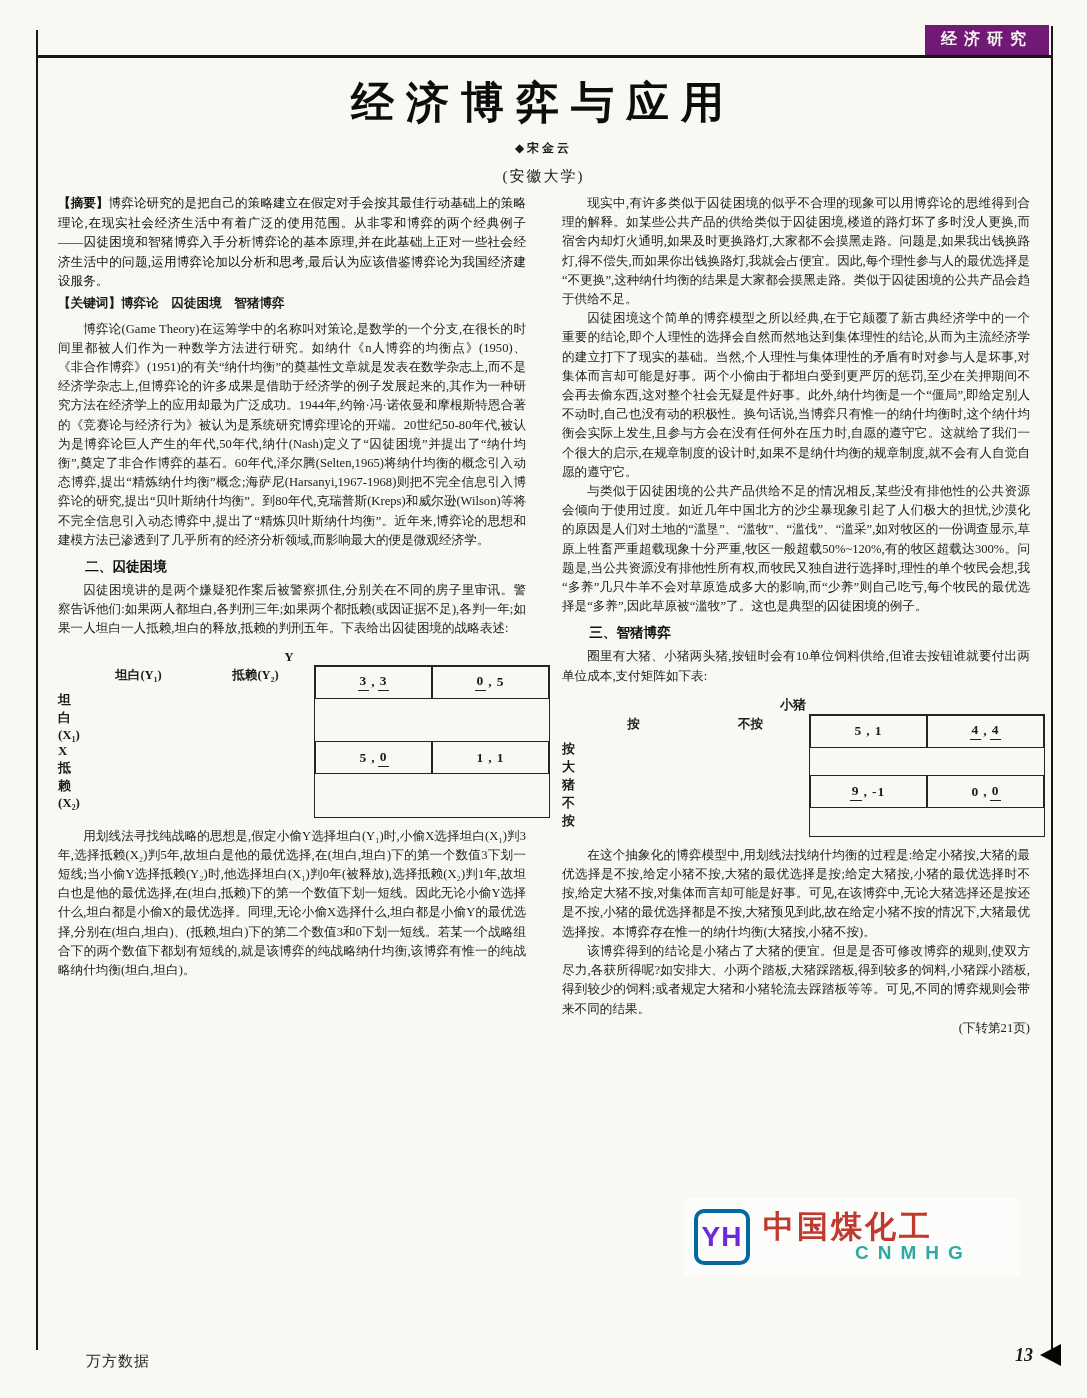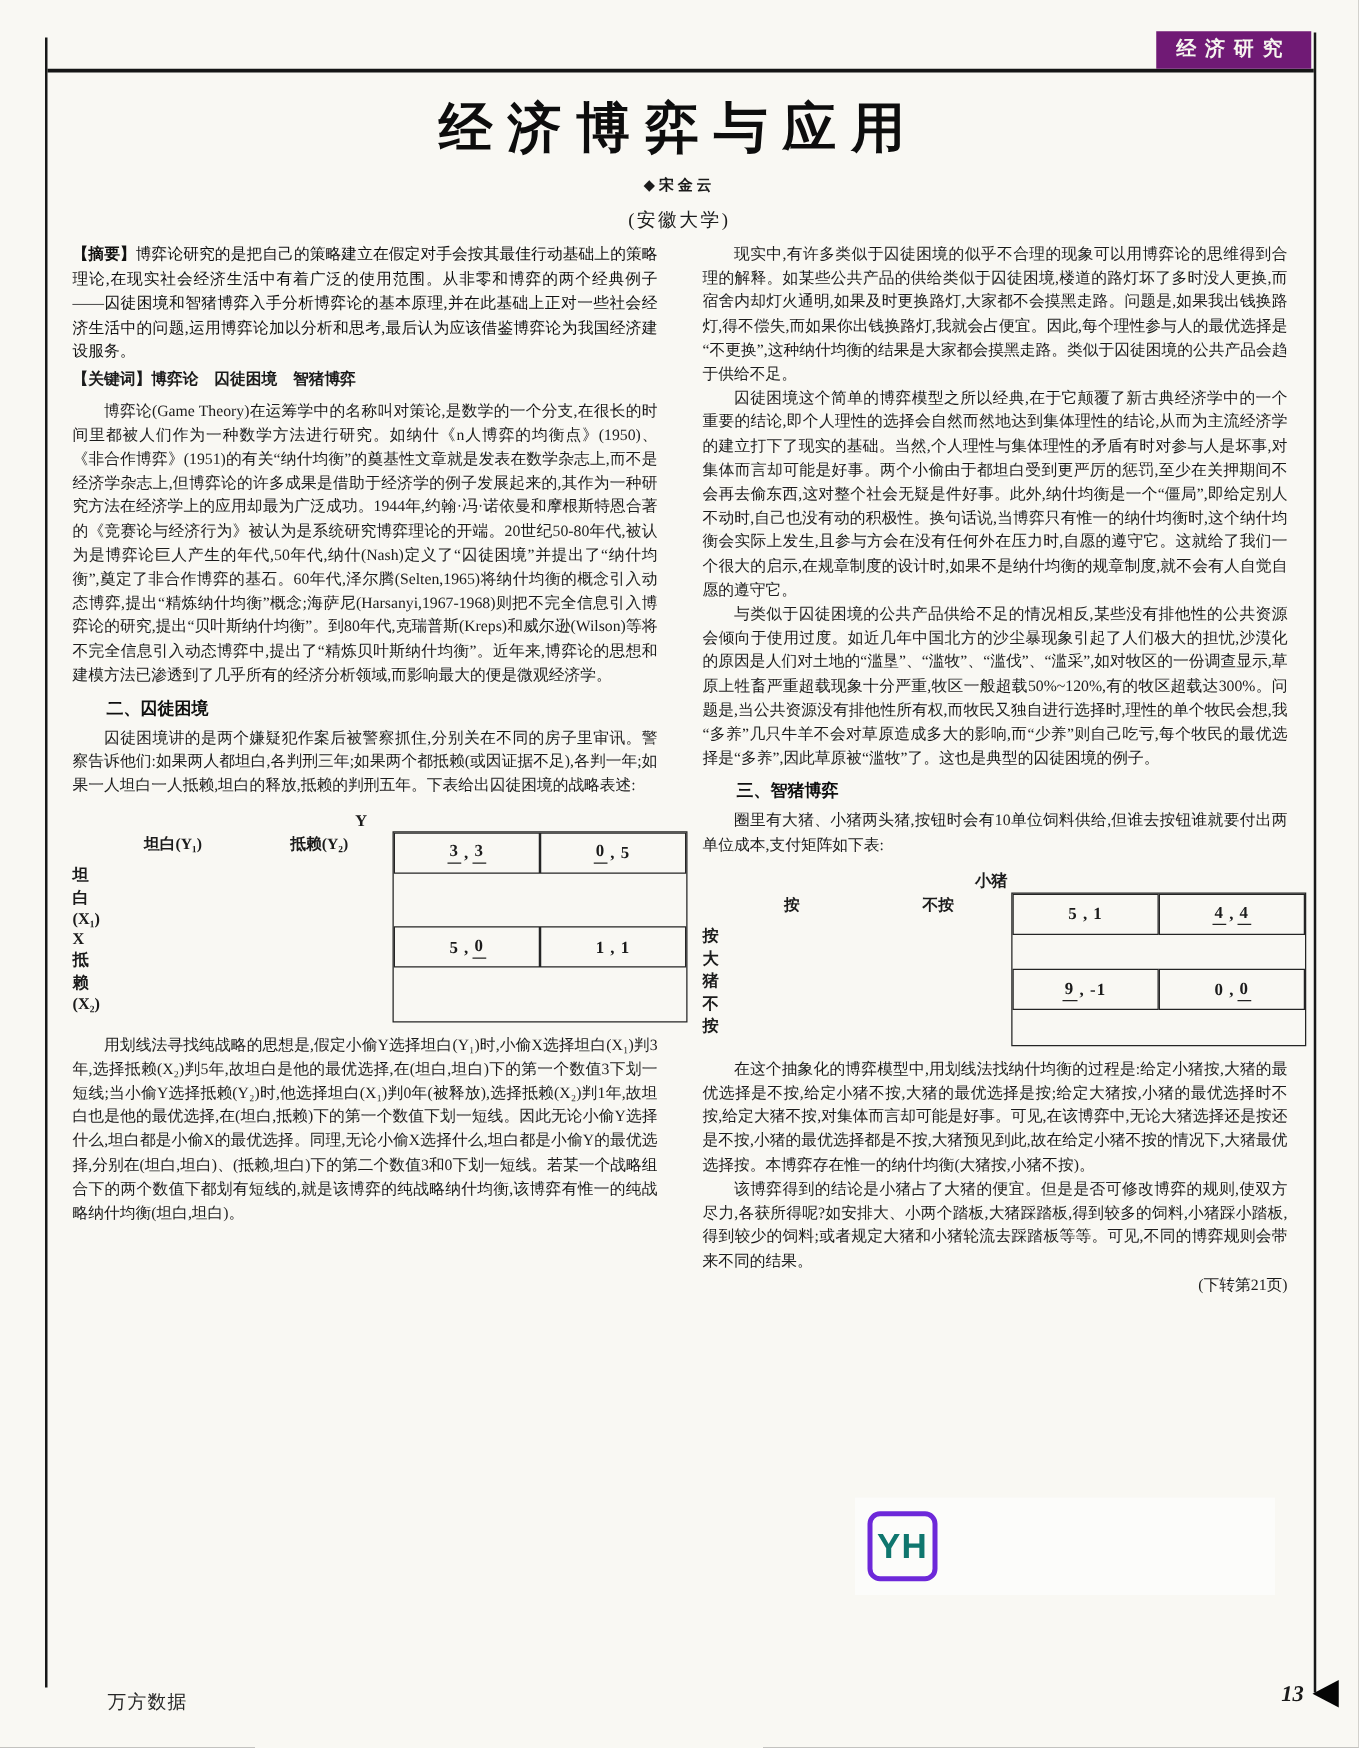"YH" .wm-logo { border: 4px solid #6d28d9 -> 4px solid #0369a1; color: #0f766e -> #6d28d9 }
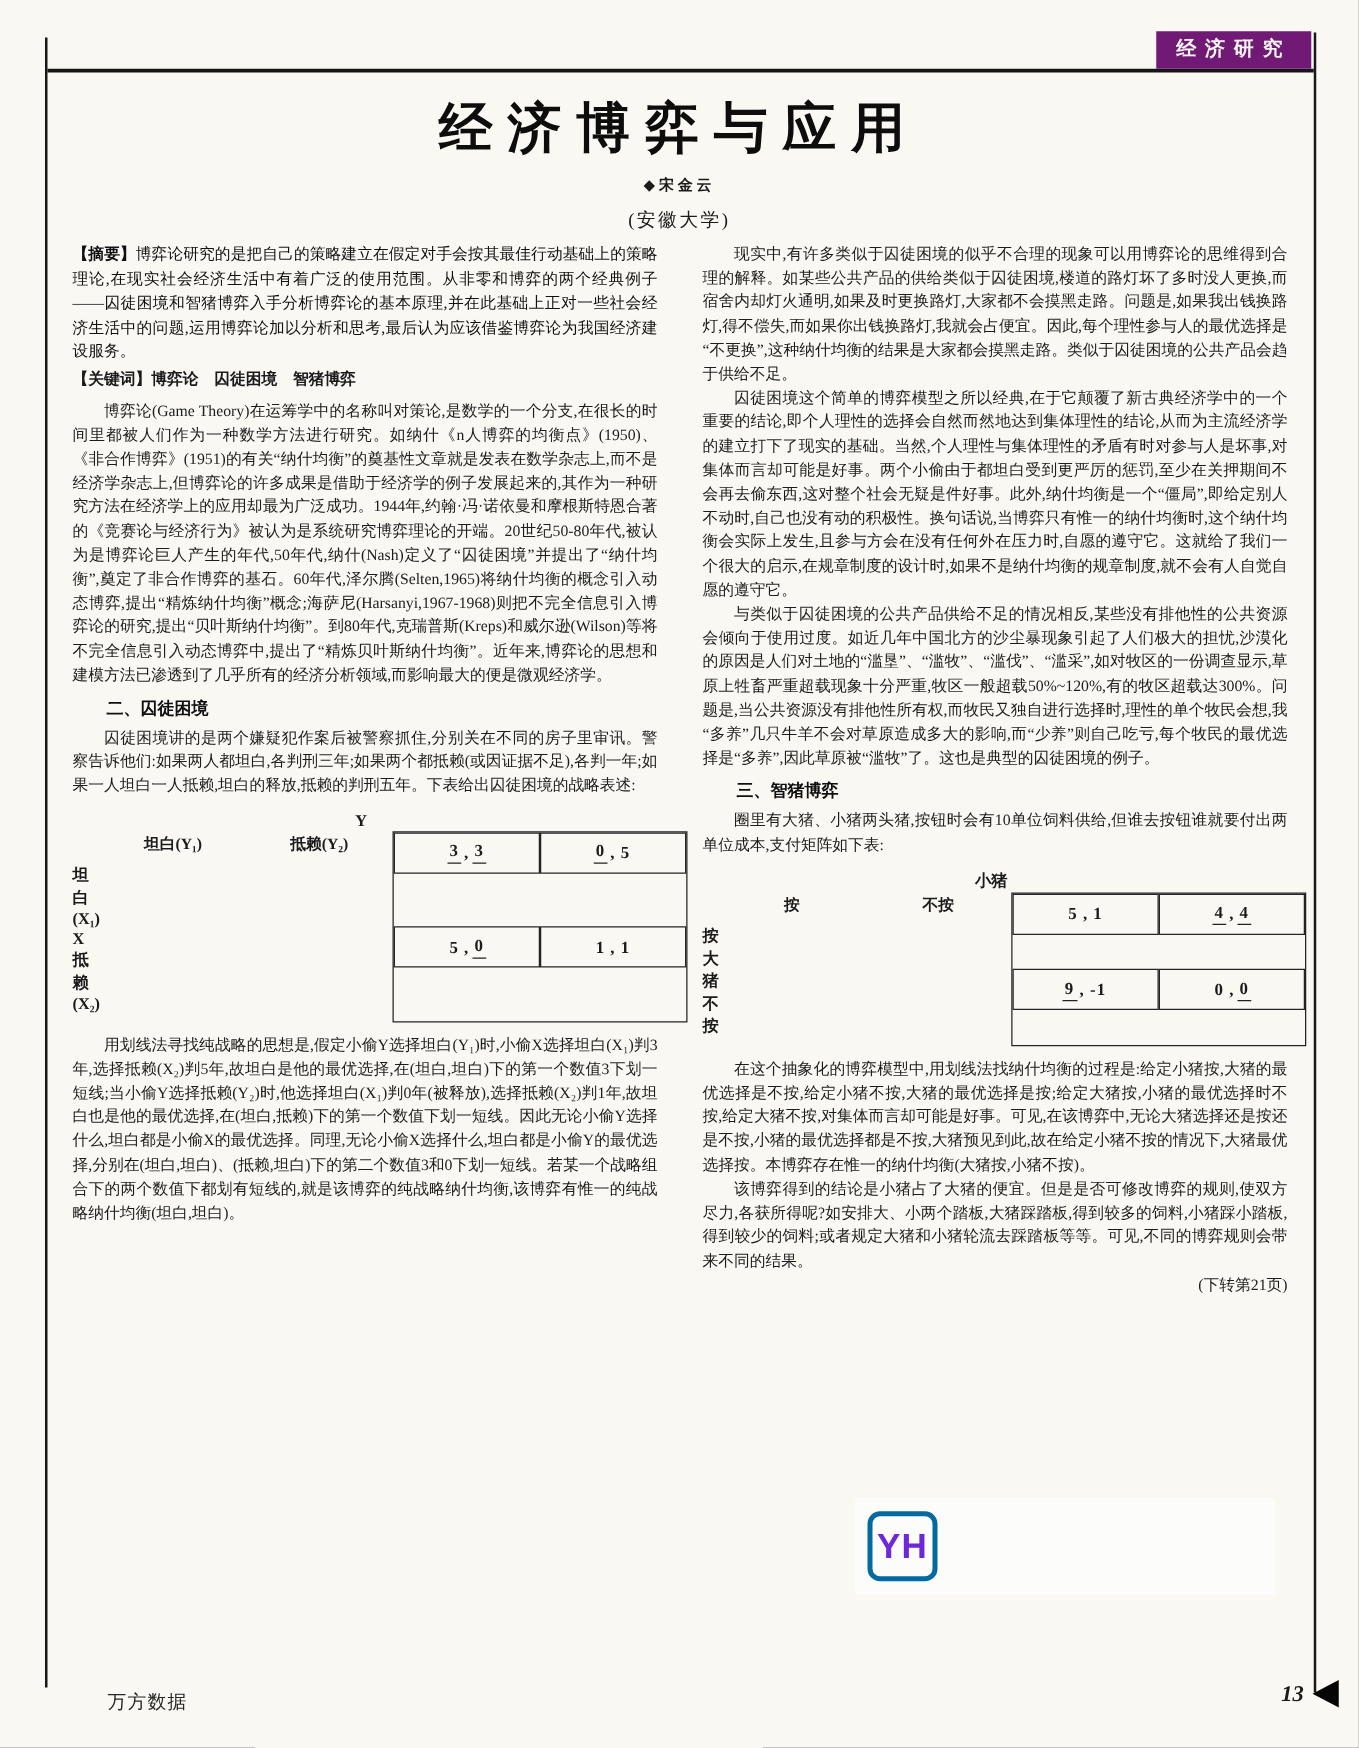"中国煤化工" div.wm-right { html: none -> <div> <div>中国煤化工</div> <div>CNMHG</div> </div> }
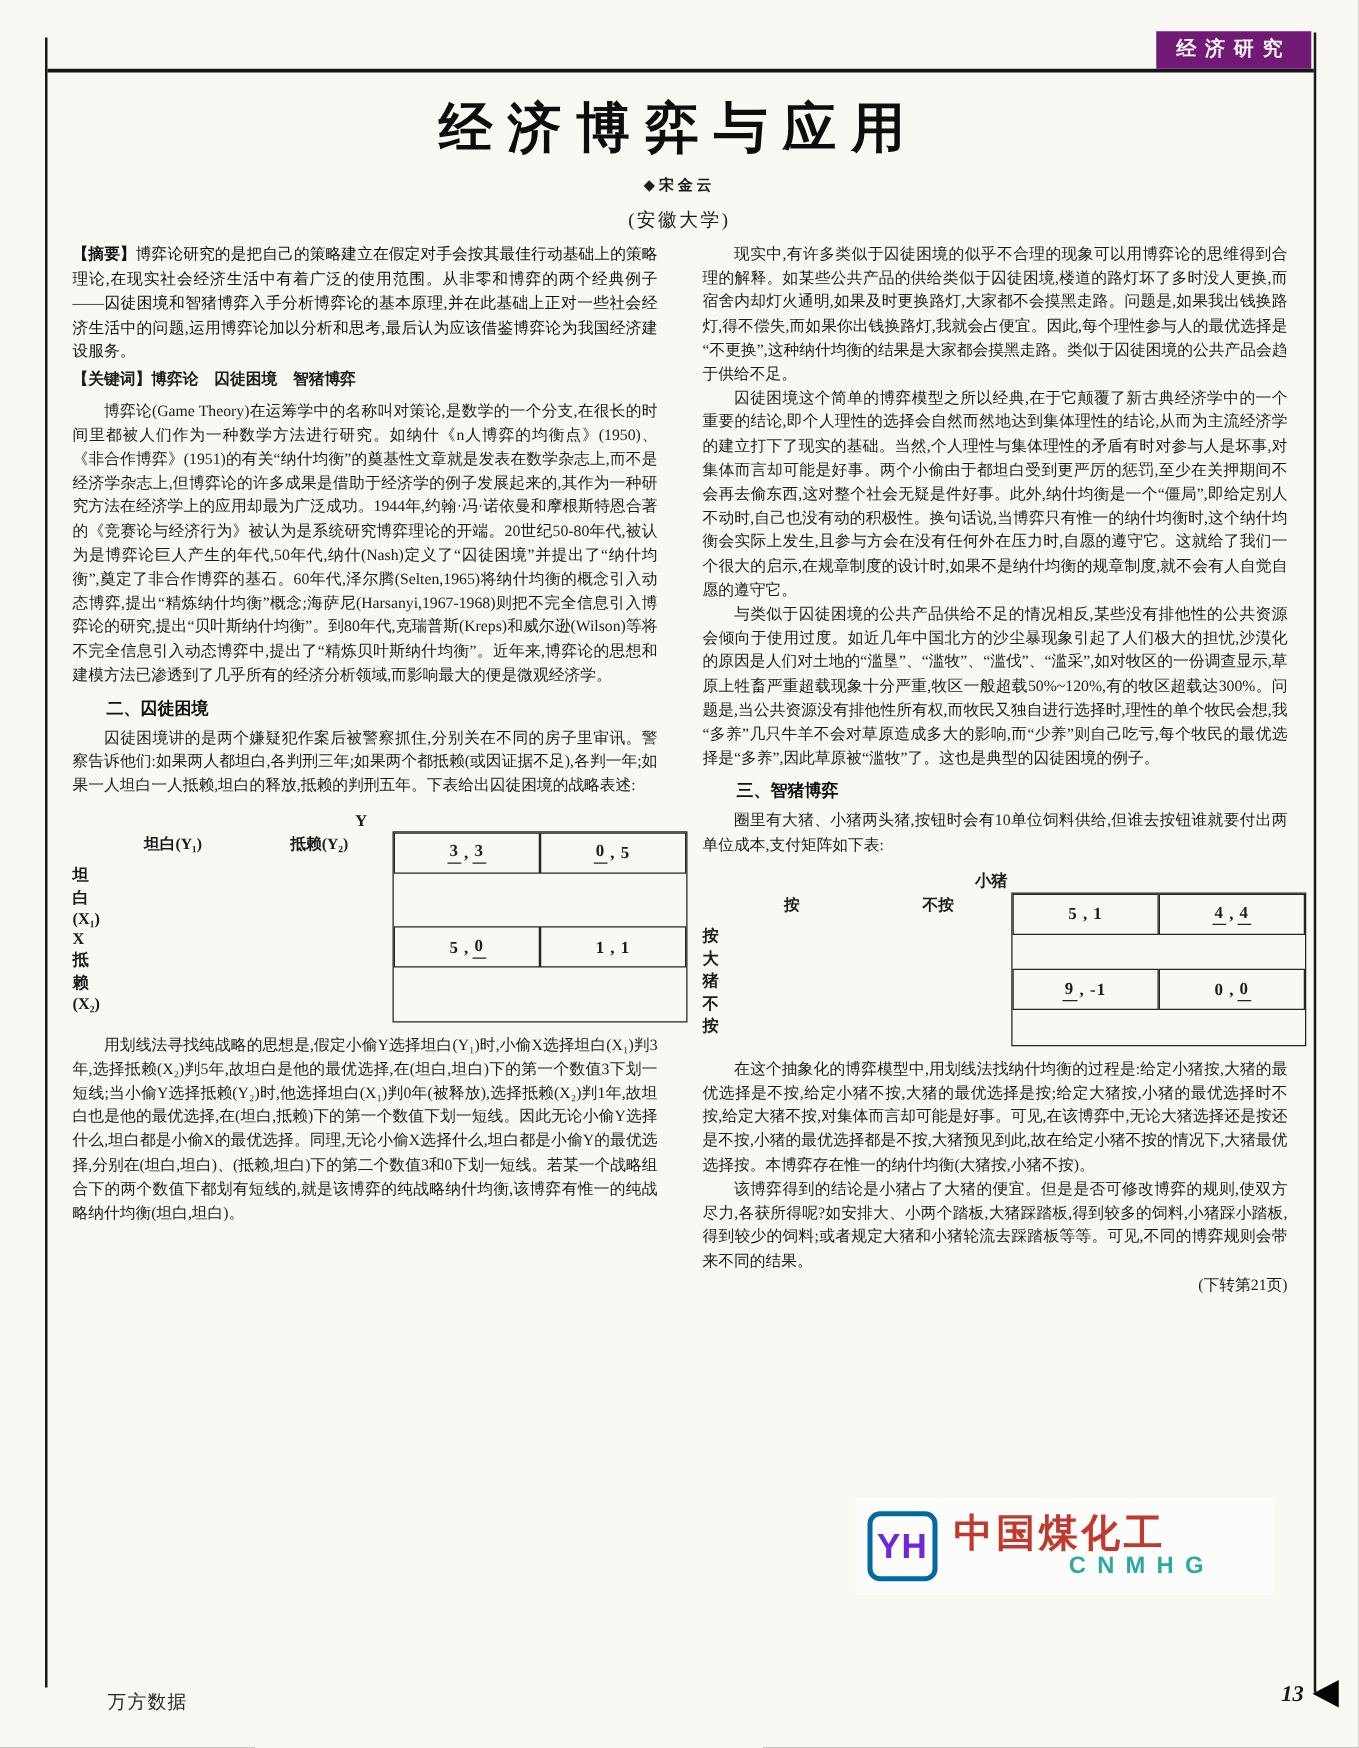"13" .footer-right { right: 16px -> 26px }
